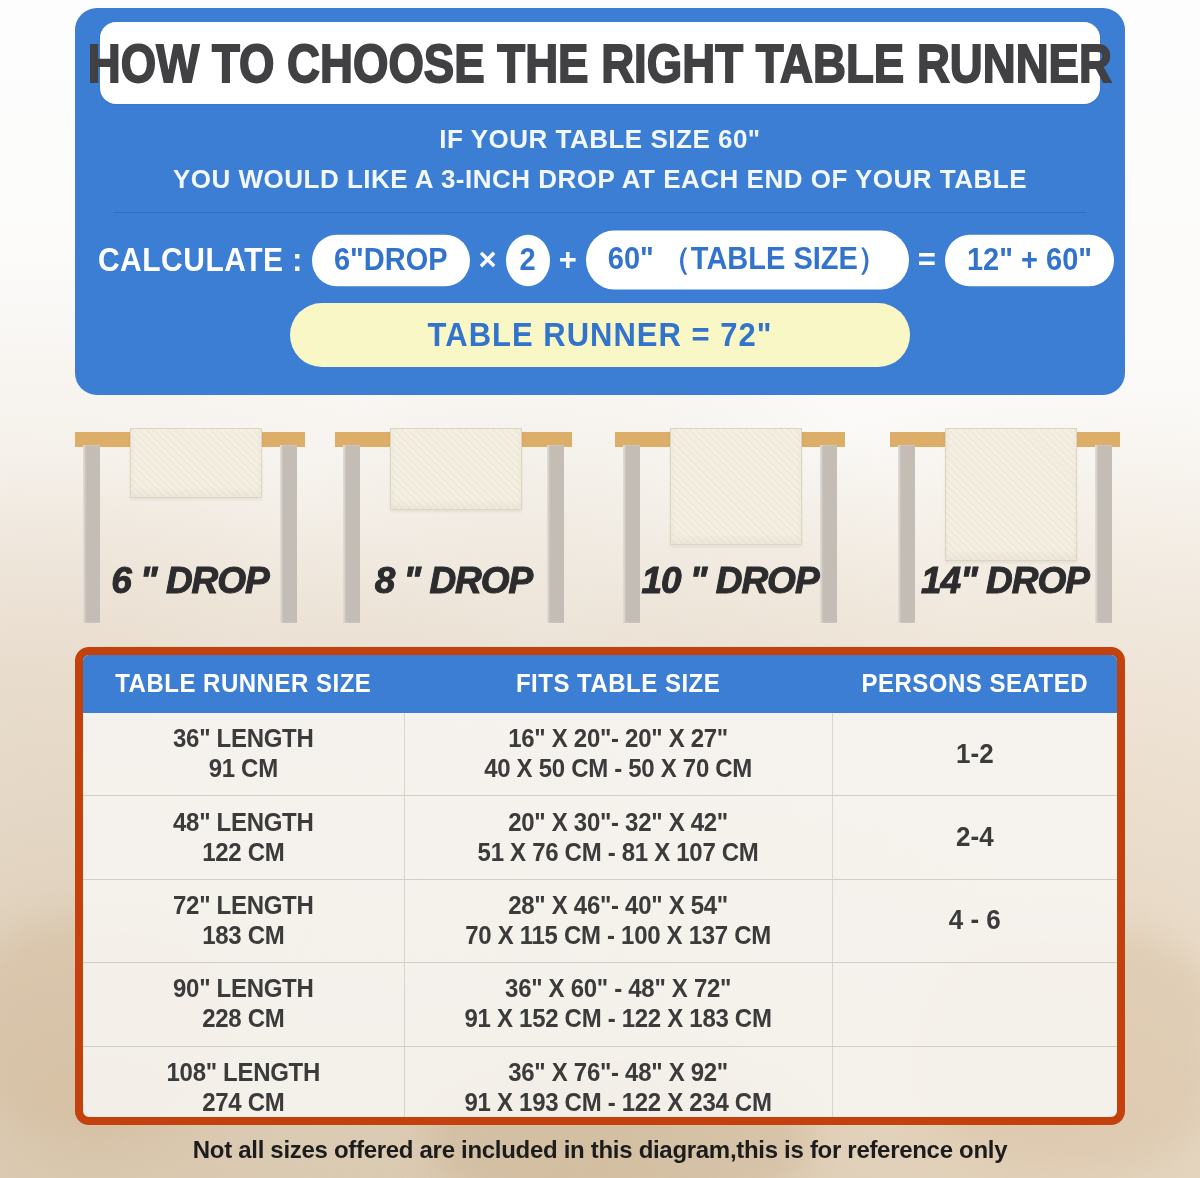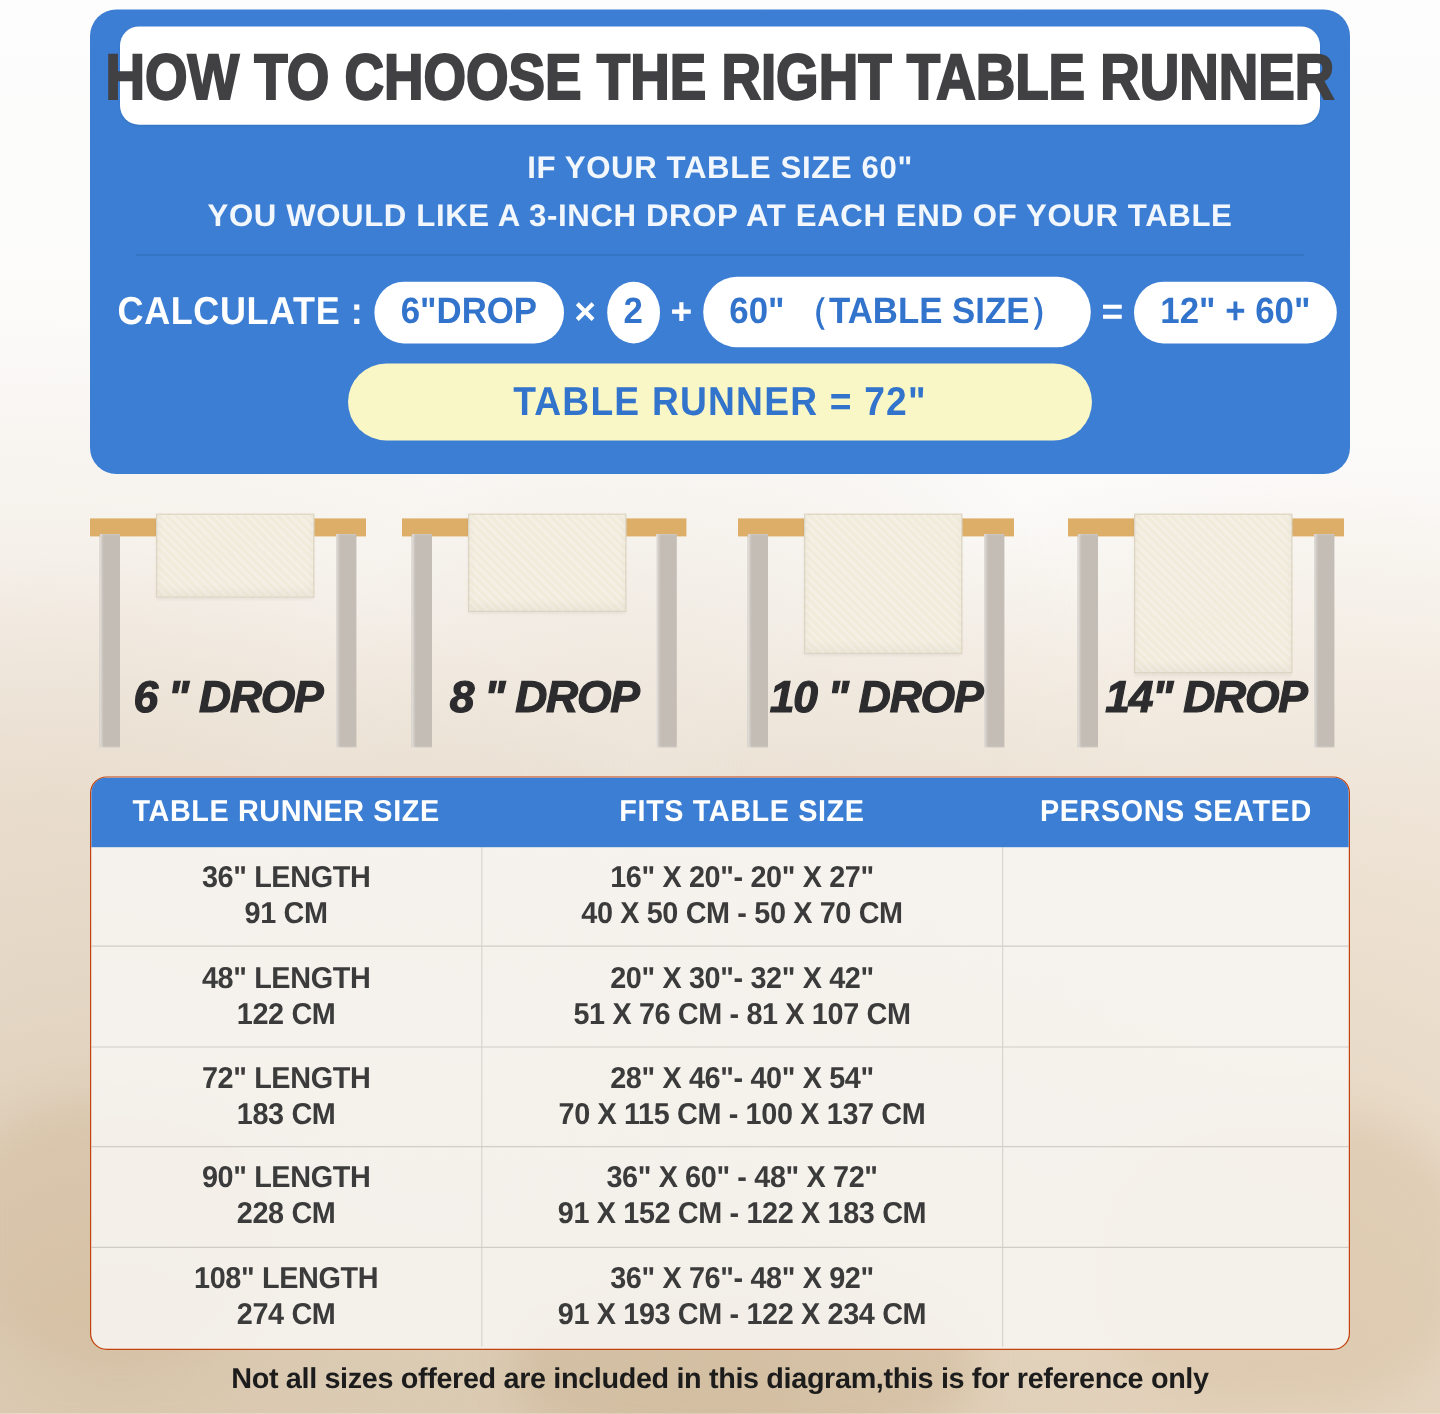"TABLE RUNNER SIZE" .size-table { border: 1px solid #c2410c -> 8px solid #c2410c }
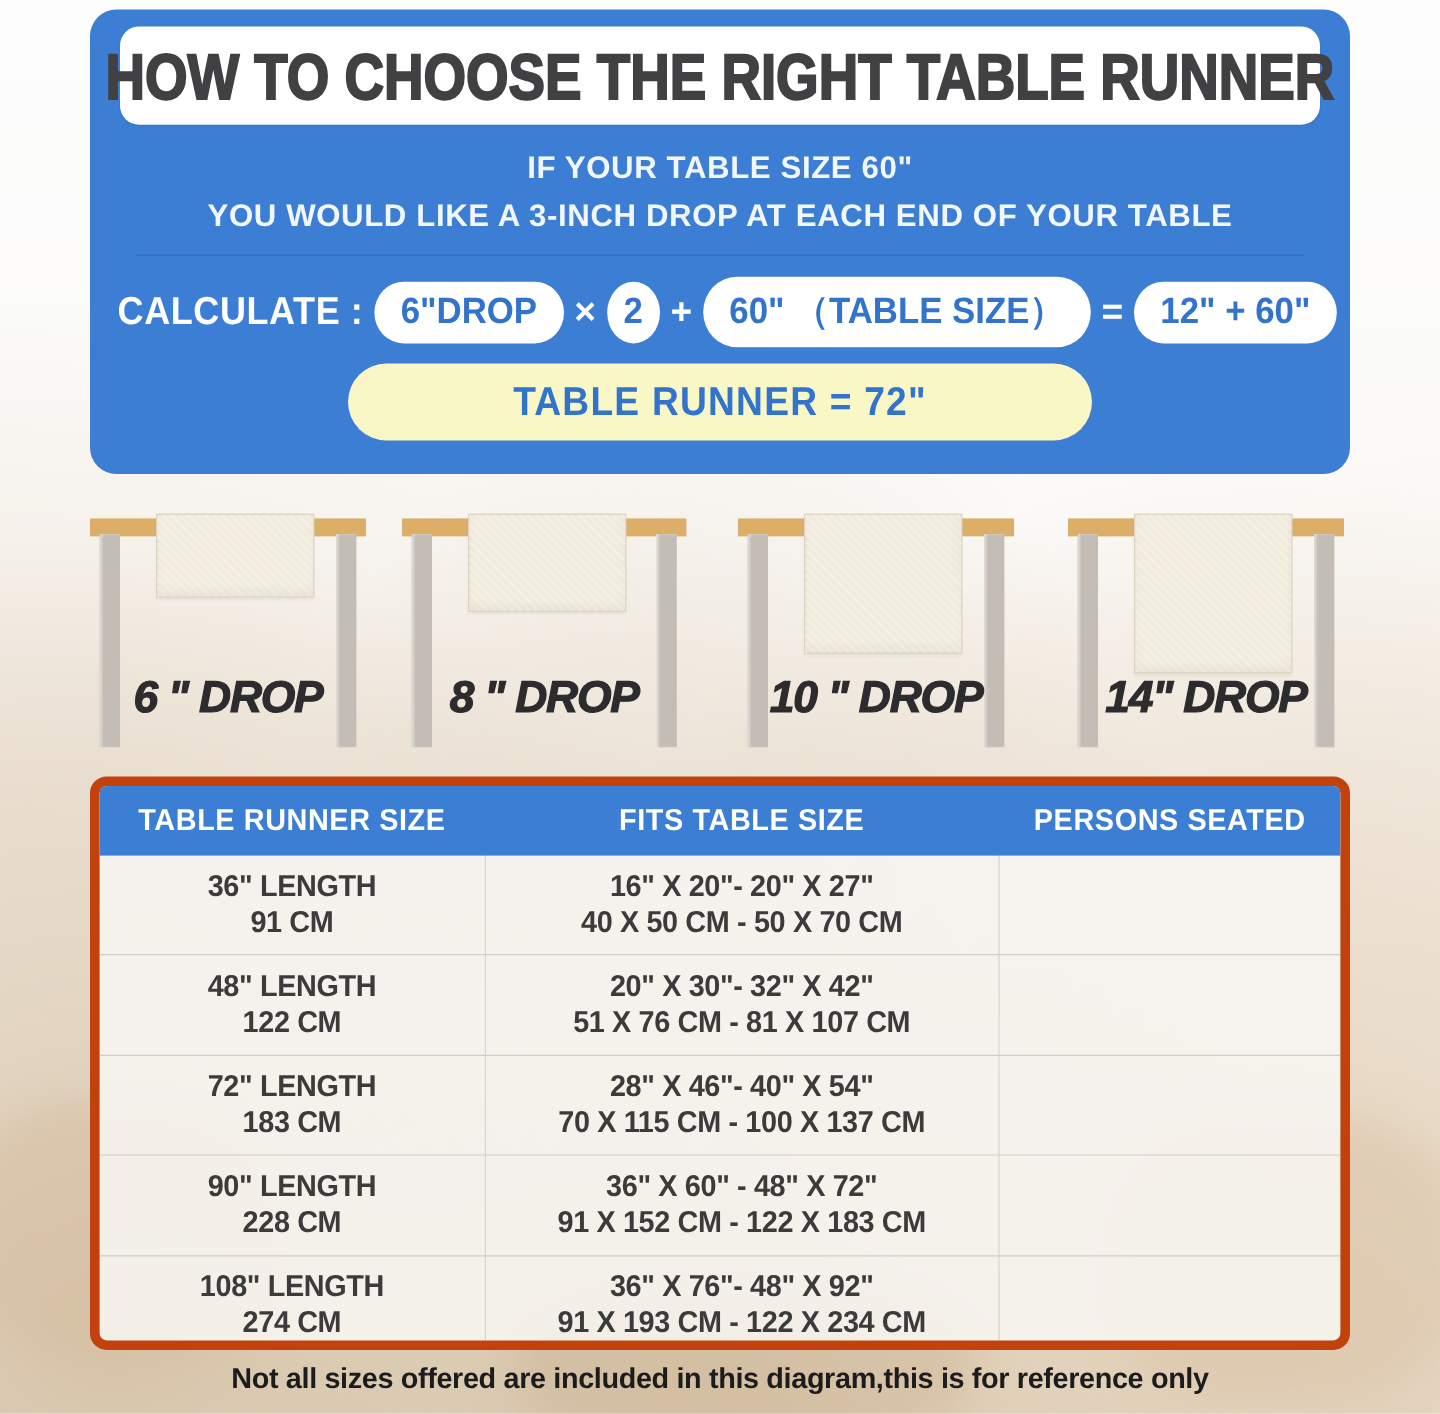"1-2" div.td { html: none -> <div> <span>1-2</span> </div> }
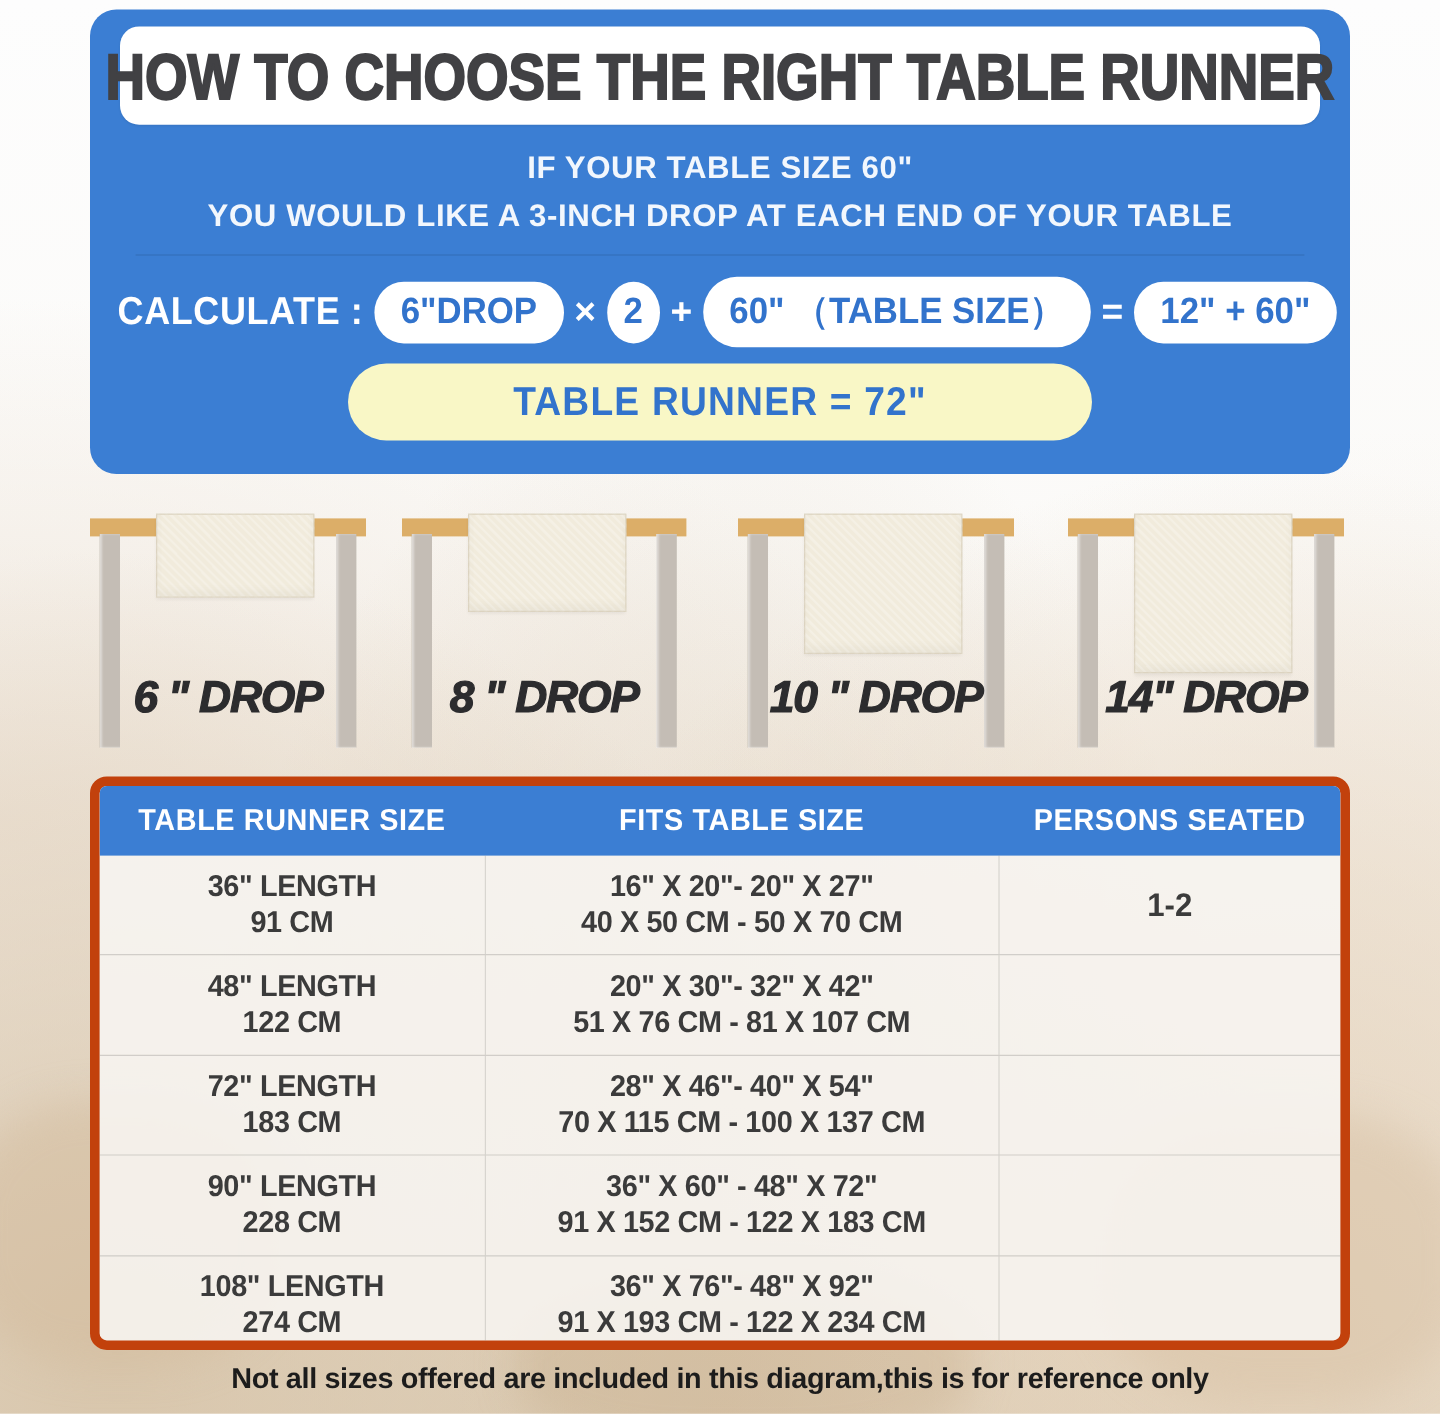"2-4" div.td { html: none -> <div> <span>2-4</span> </div> }
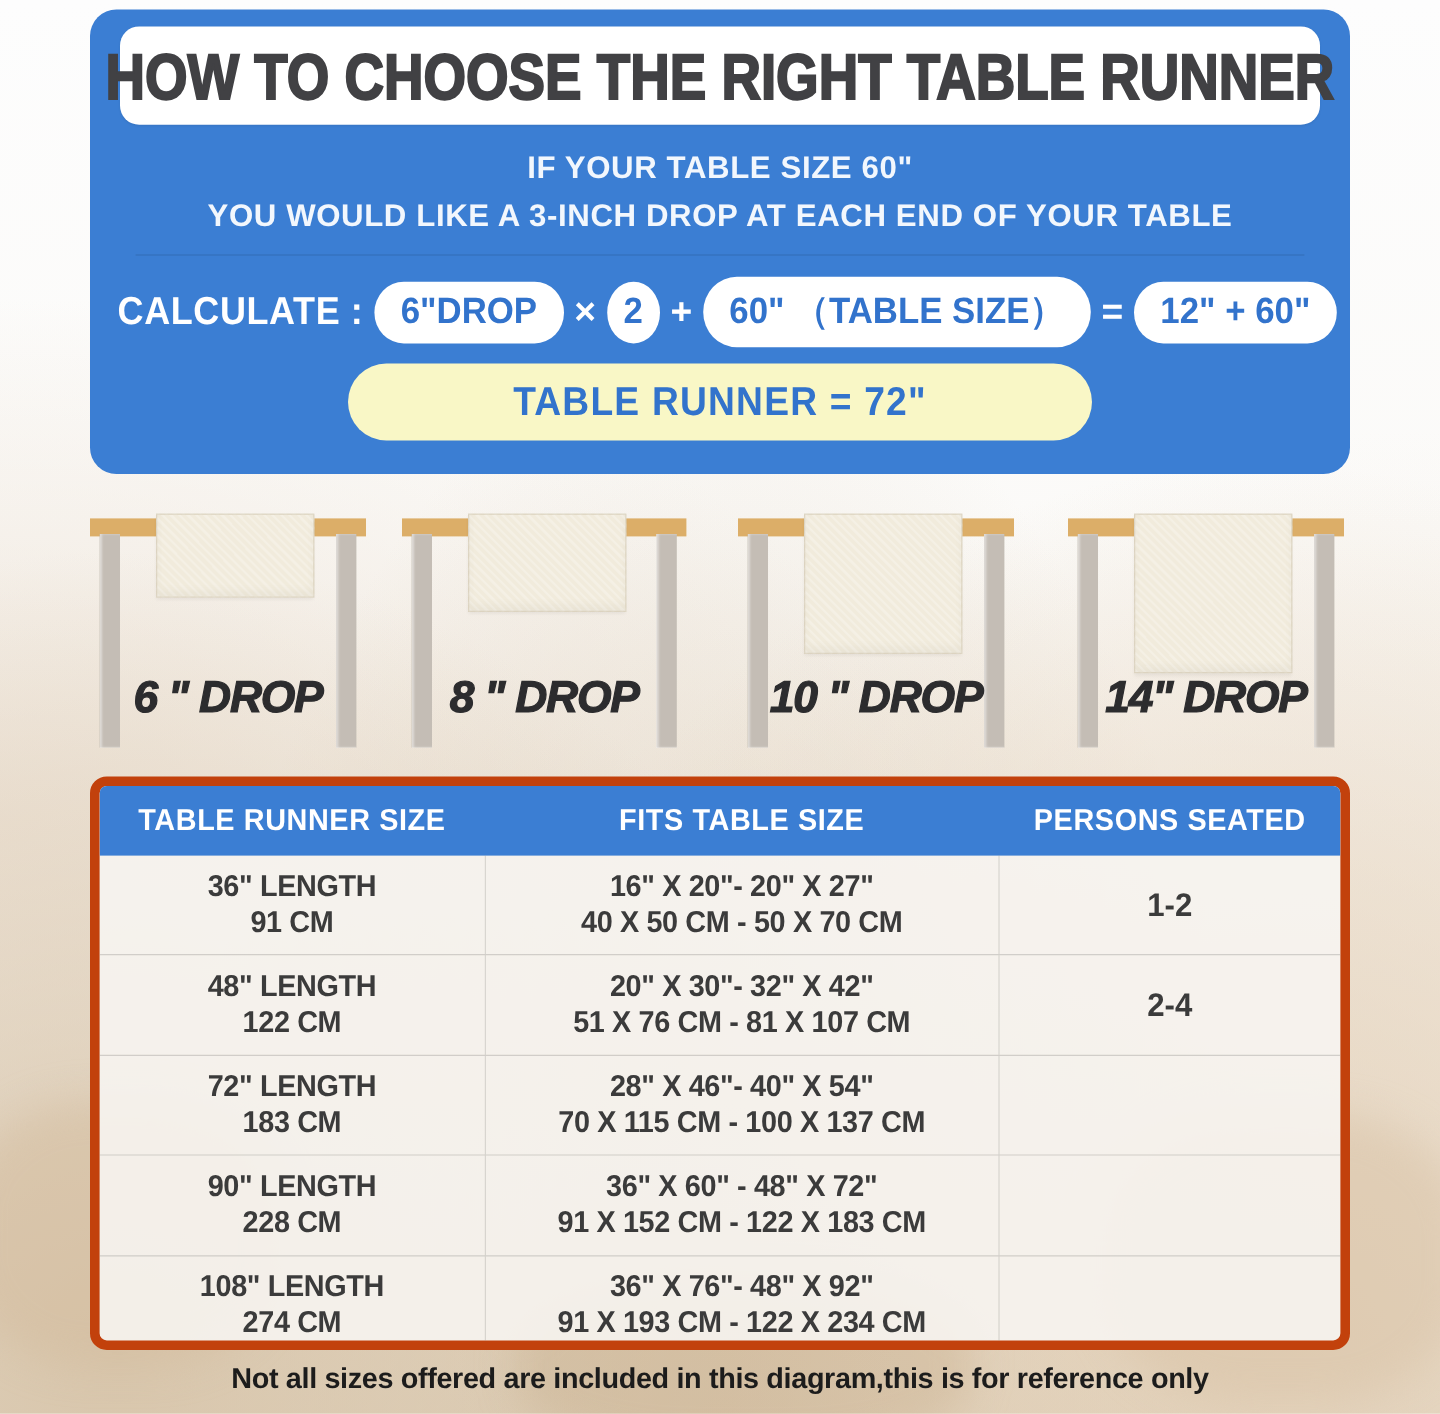"4 - 6" div.td { html: none -> <div> <span>4 - 6</span> </div> }
